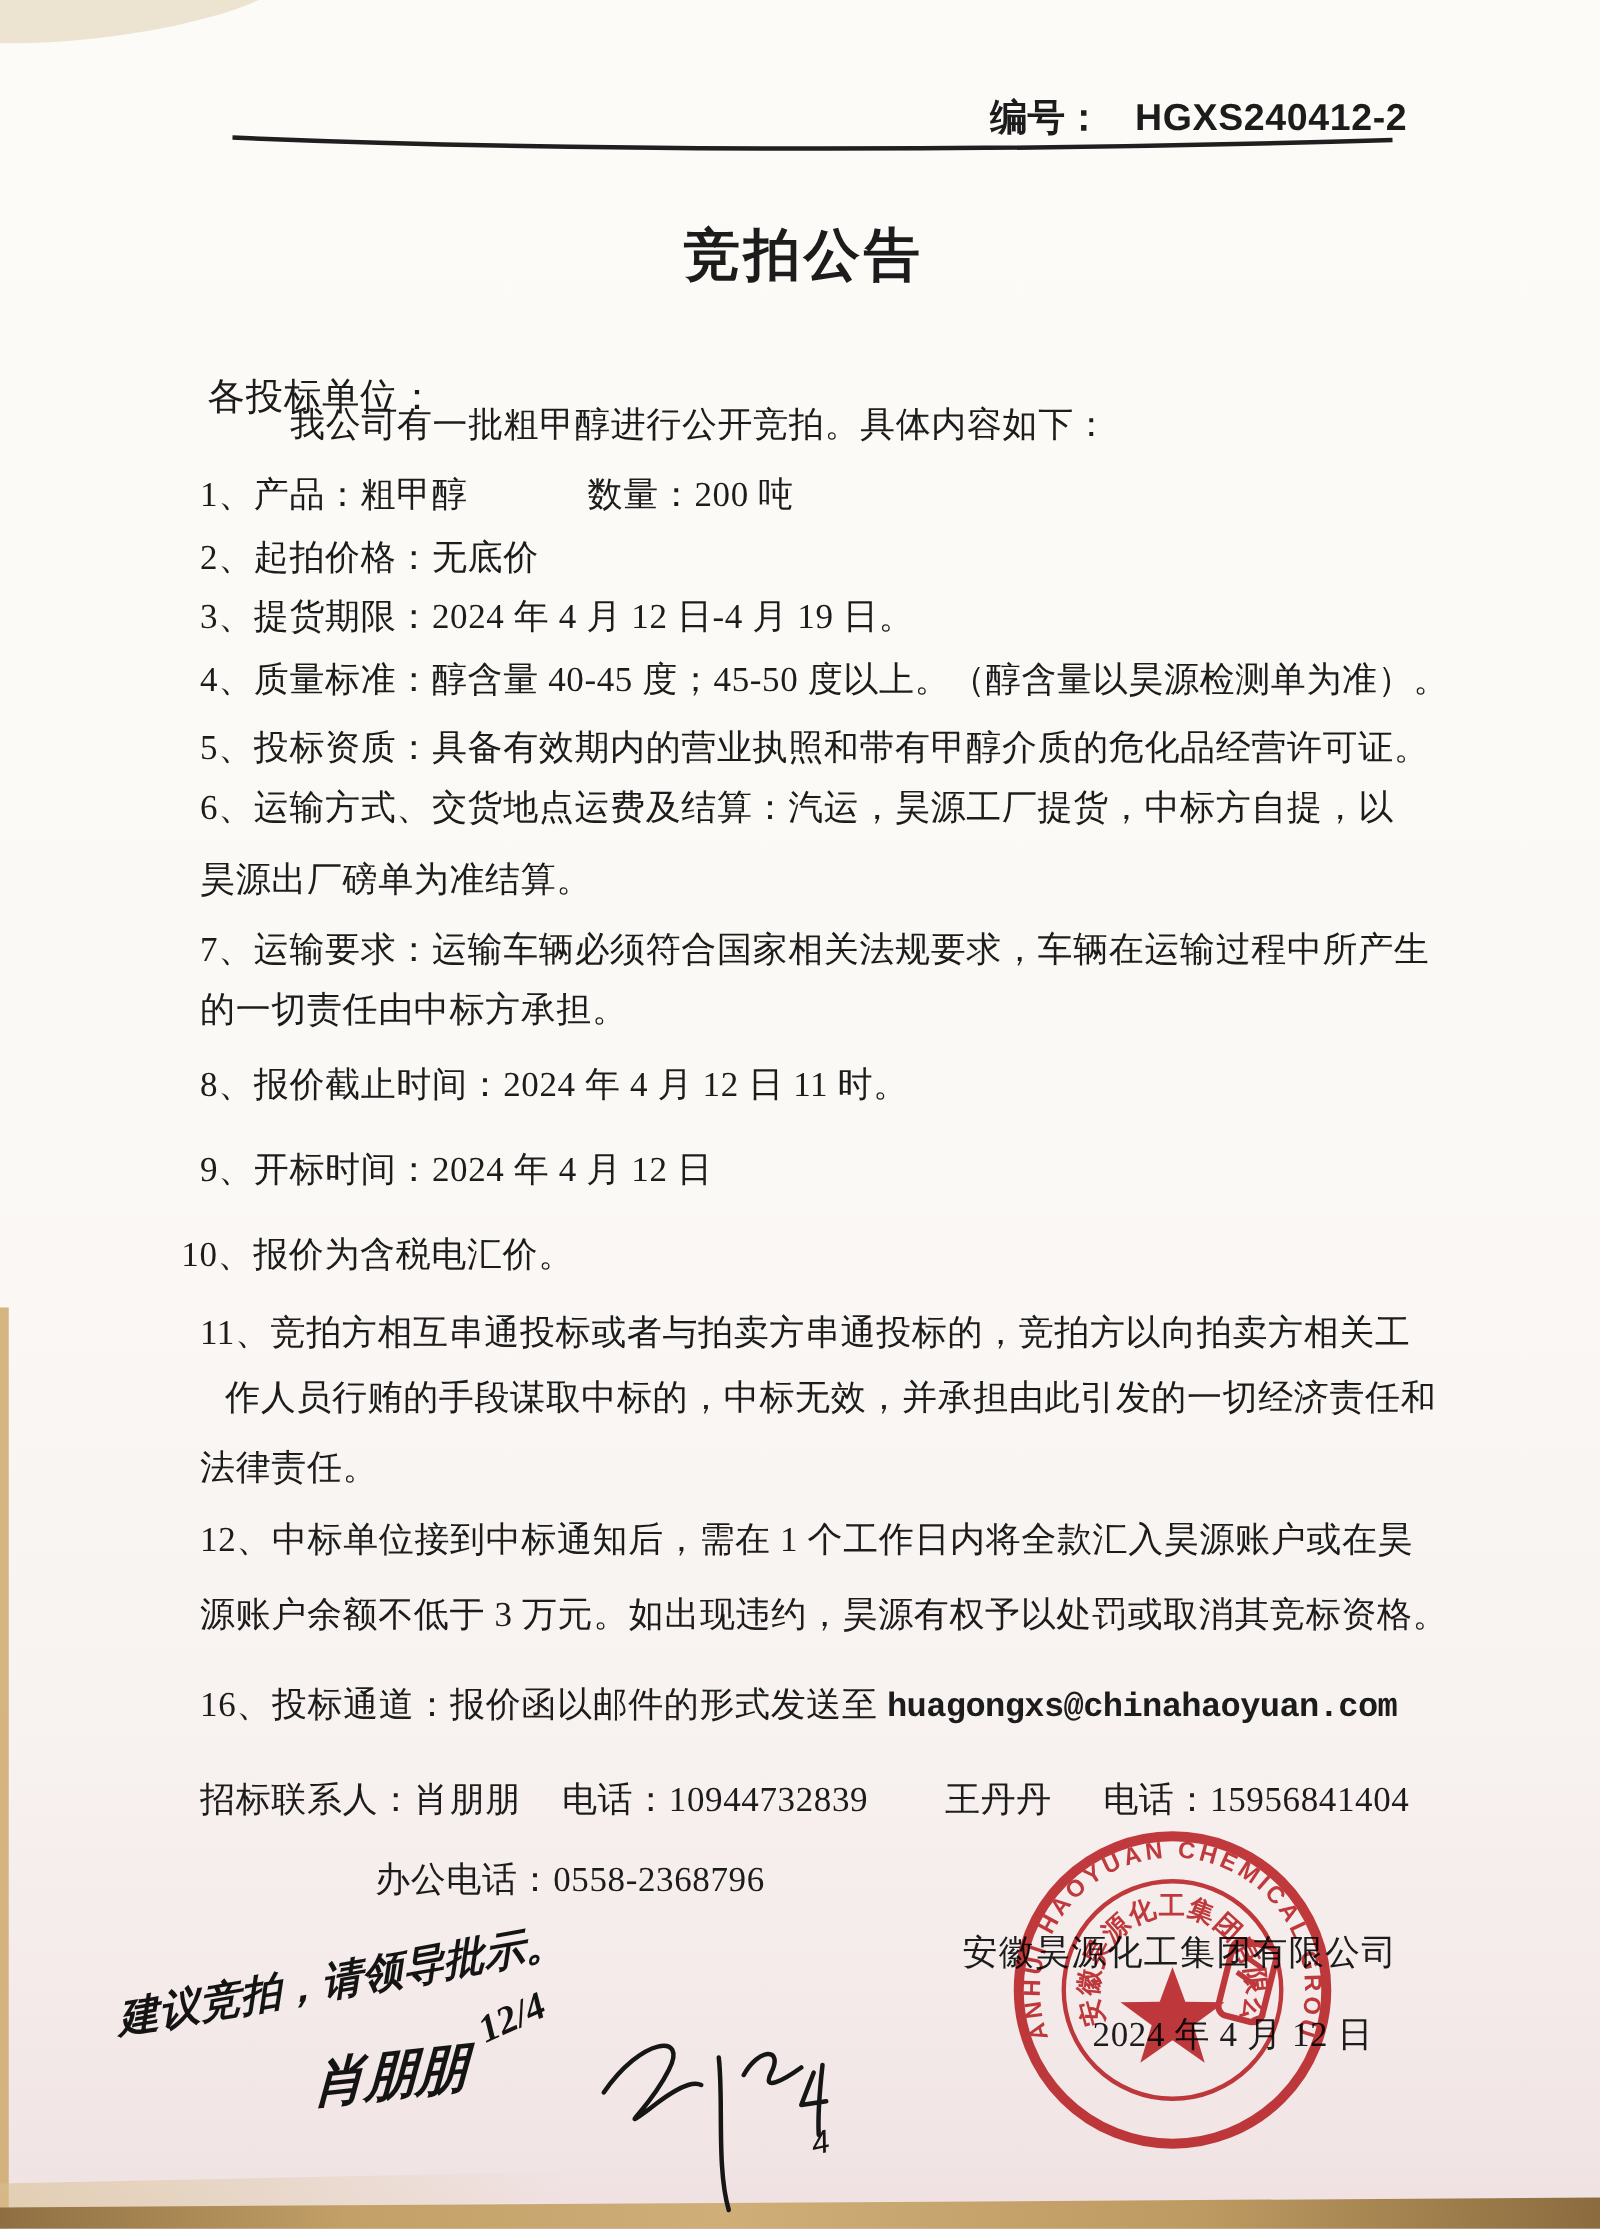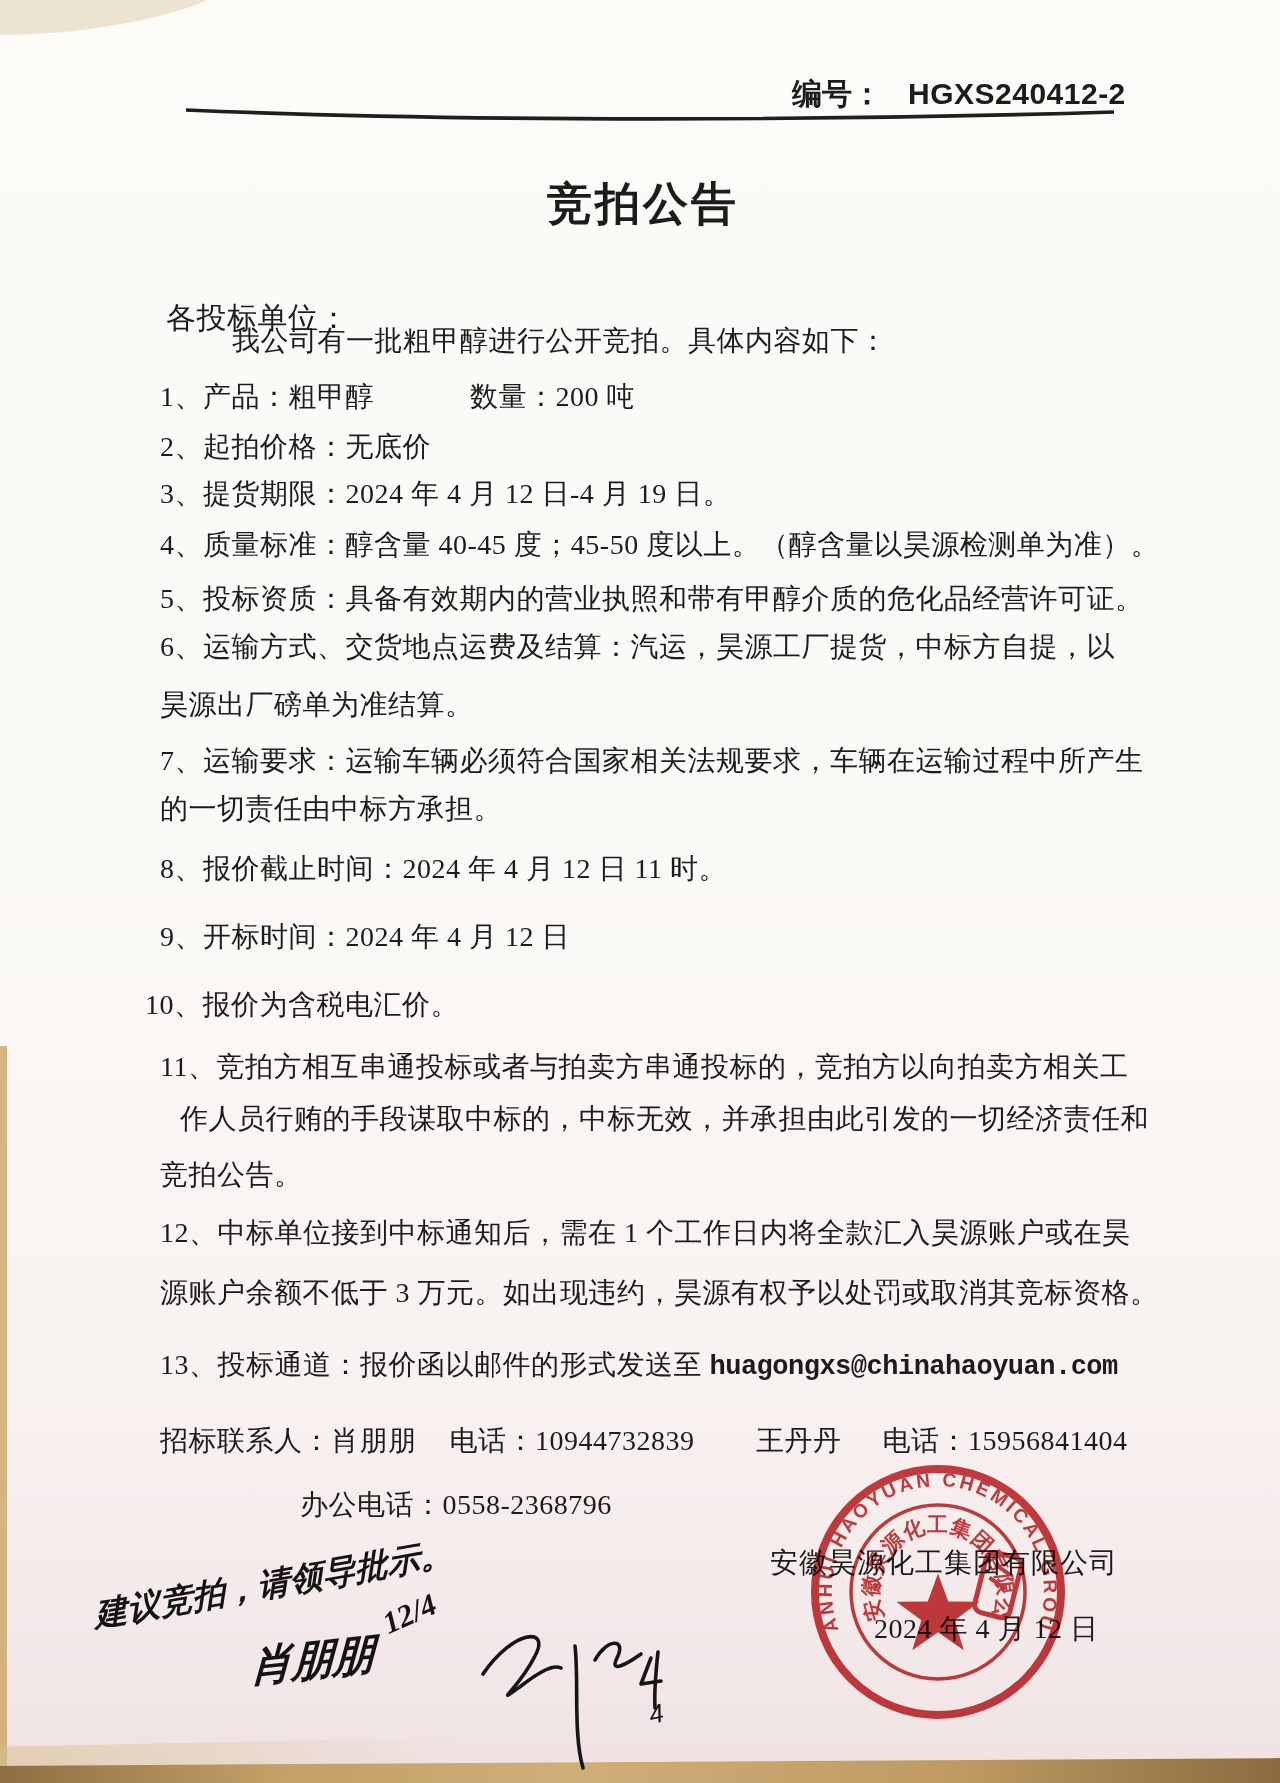"竞拍公告。" div.line { text: 竞拍公告 -> 法律责任 }
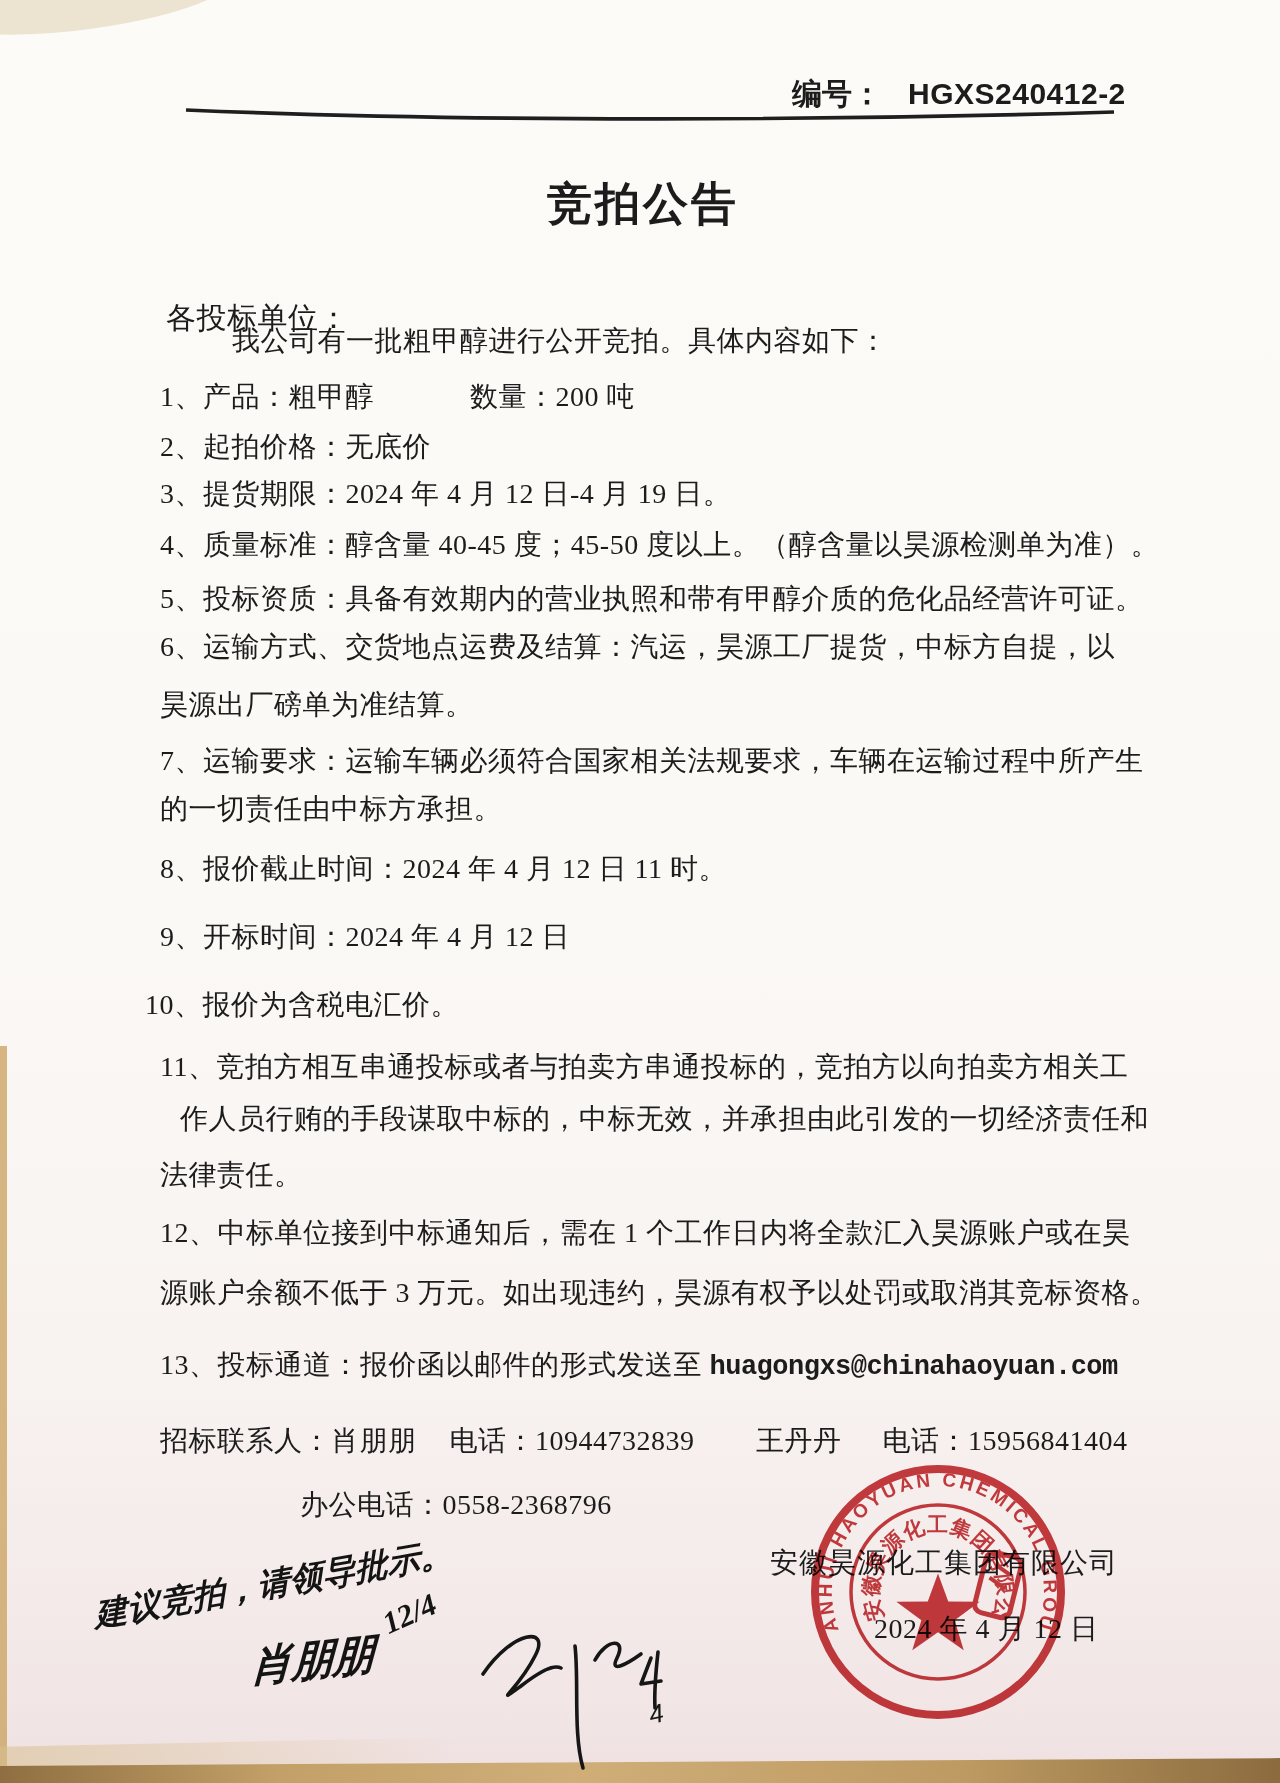"13、投标通道：报价函以邮件的形式发送至" span { text: 13 -> 16 }
